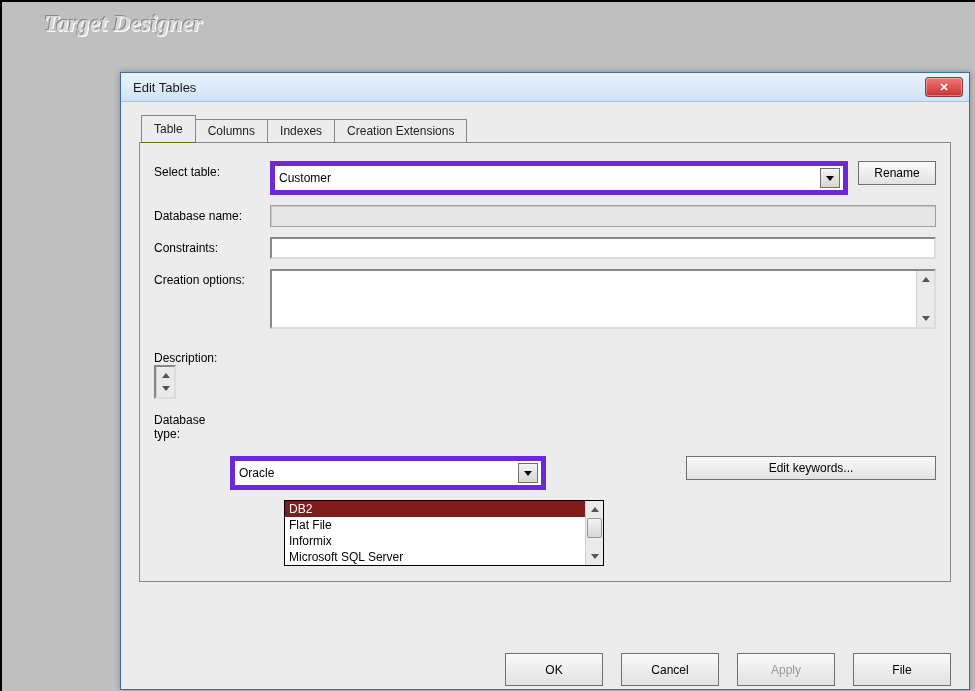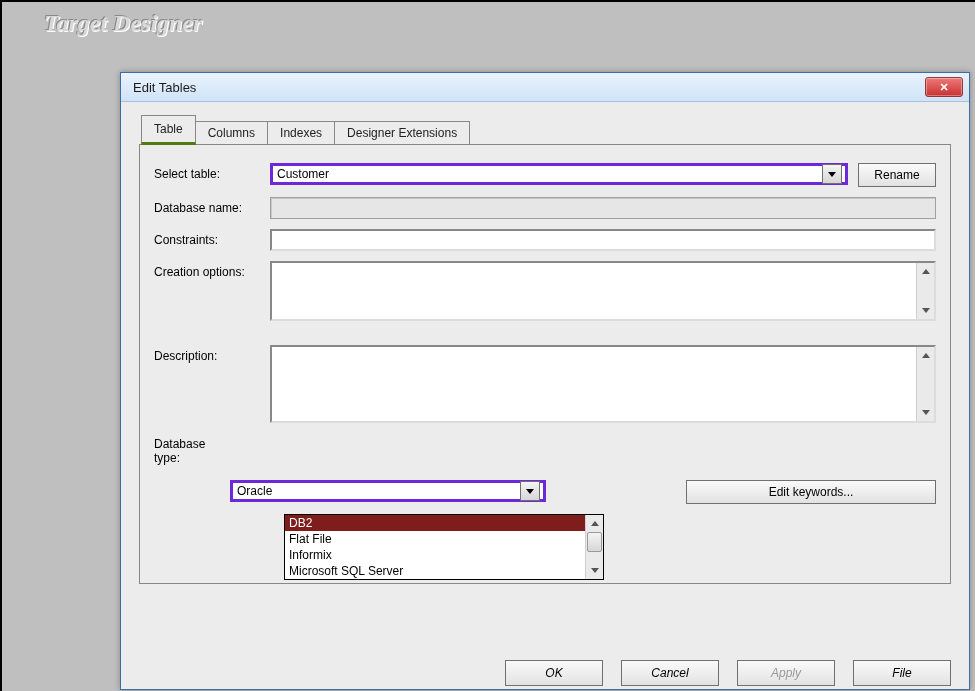"Table" .tab.active { border-bottom: 3px solid #4d7c0f -> 1px solid #4d7c0f }
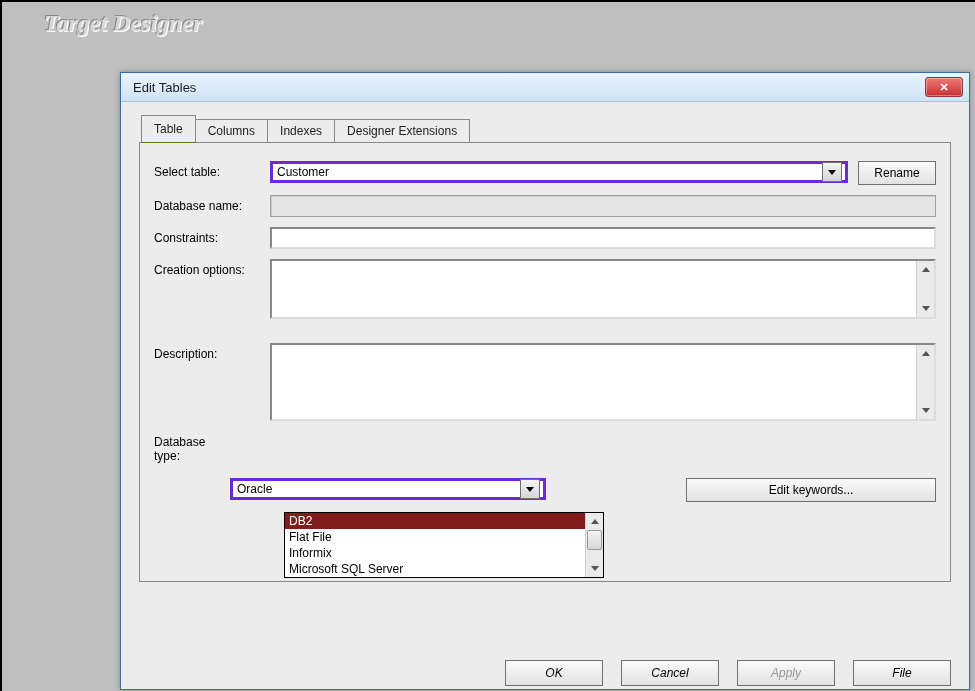"Designer Extensions" span { text: Designer -> Creation }
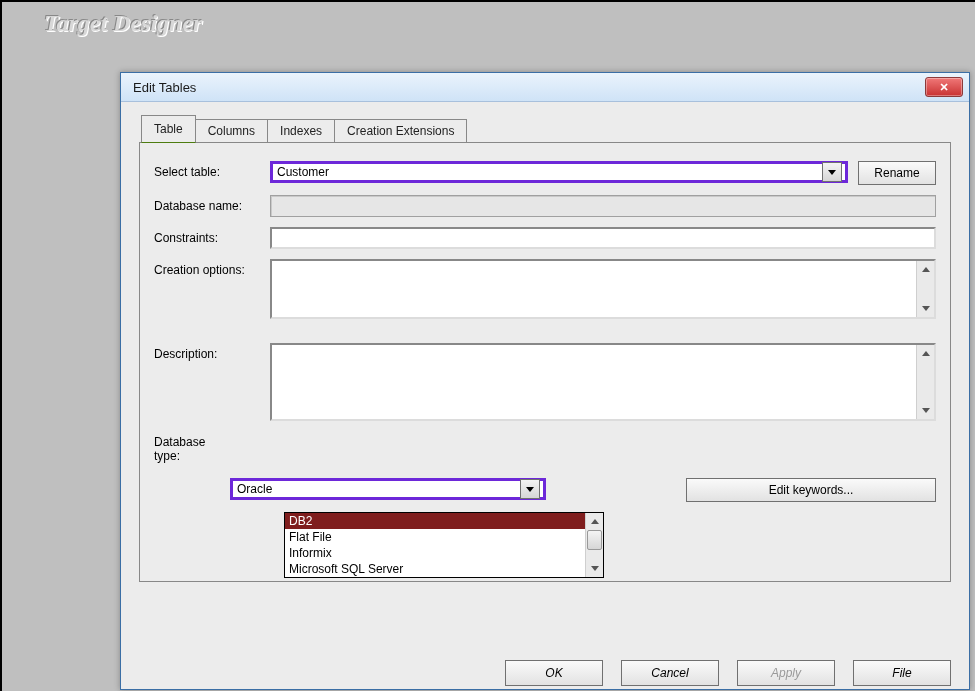"Customer" .combo,.text-in,.multi-in { border: 3px solid #6d28d9 -> 5px solid #6d28d9; padding: 2px 4px -> 12px 4px }
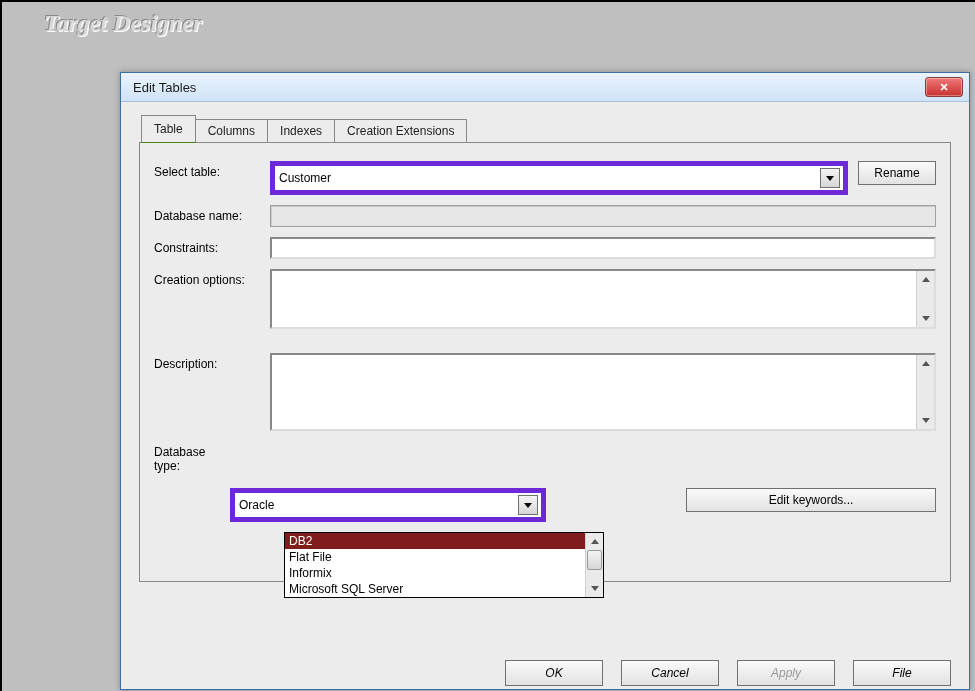"Description:" div.row { flex-direction: none -> column; margin-top: 24px -> 18px }
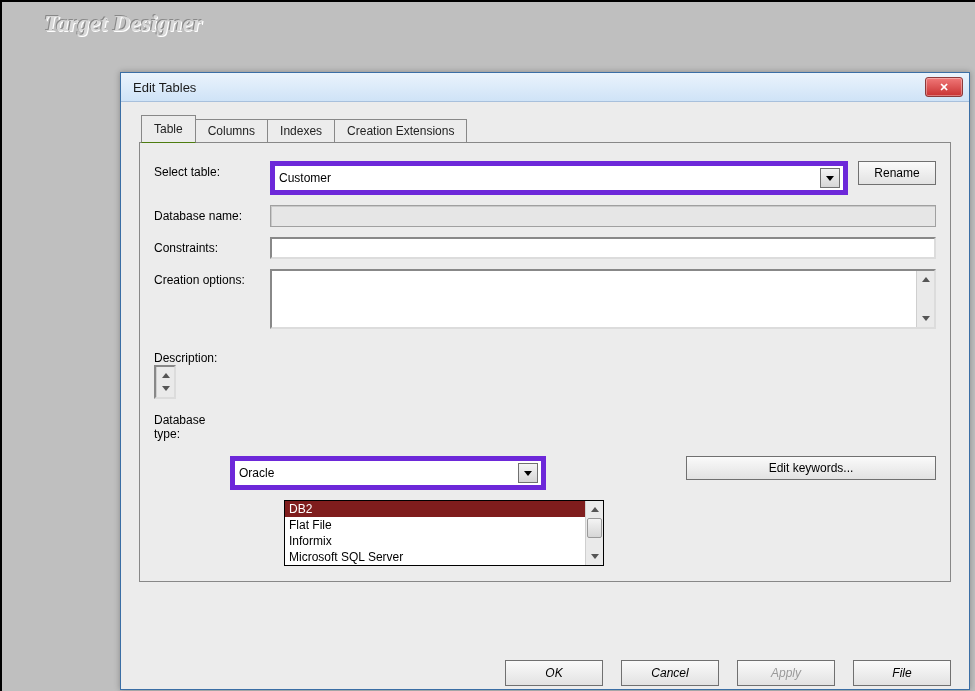"OK" .button-bar .btn { font-style: italic -> none; height: 26px -> 33px }
